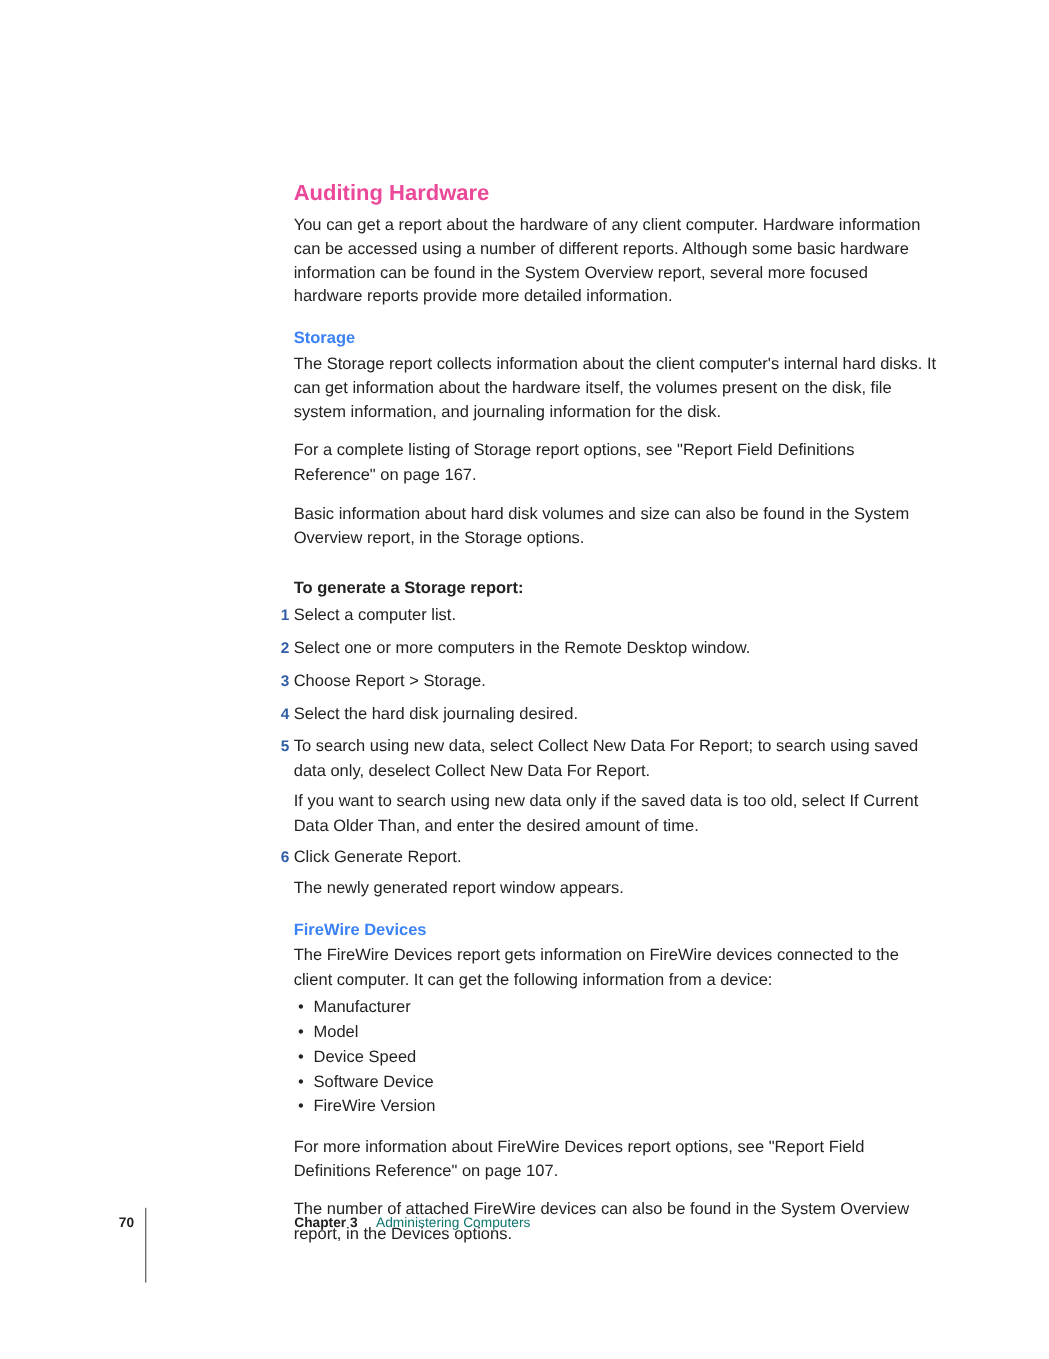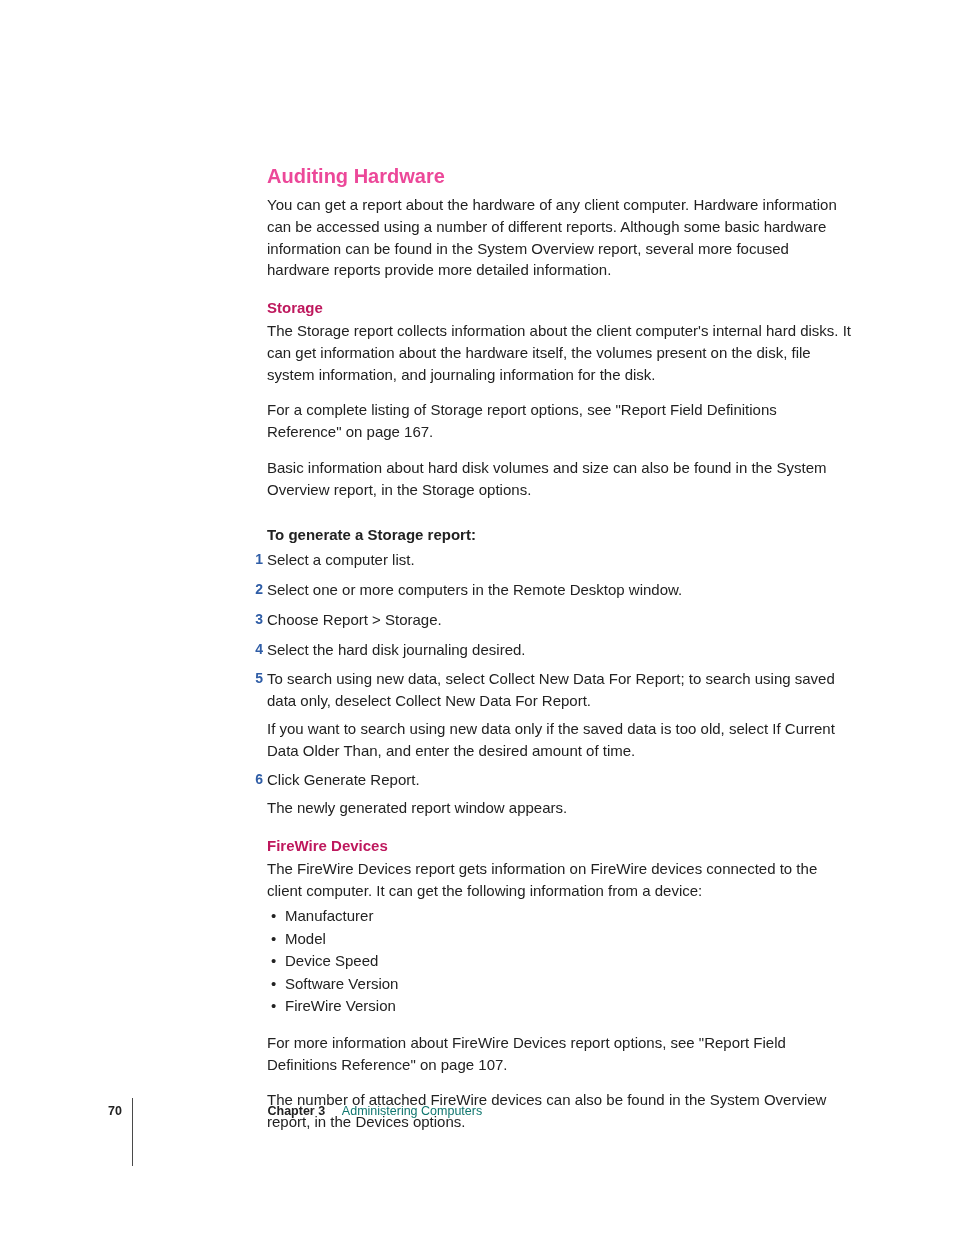"Storage" .sub { color: #be185d -> #3b82f6 }
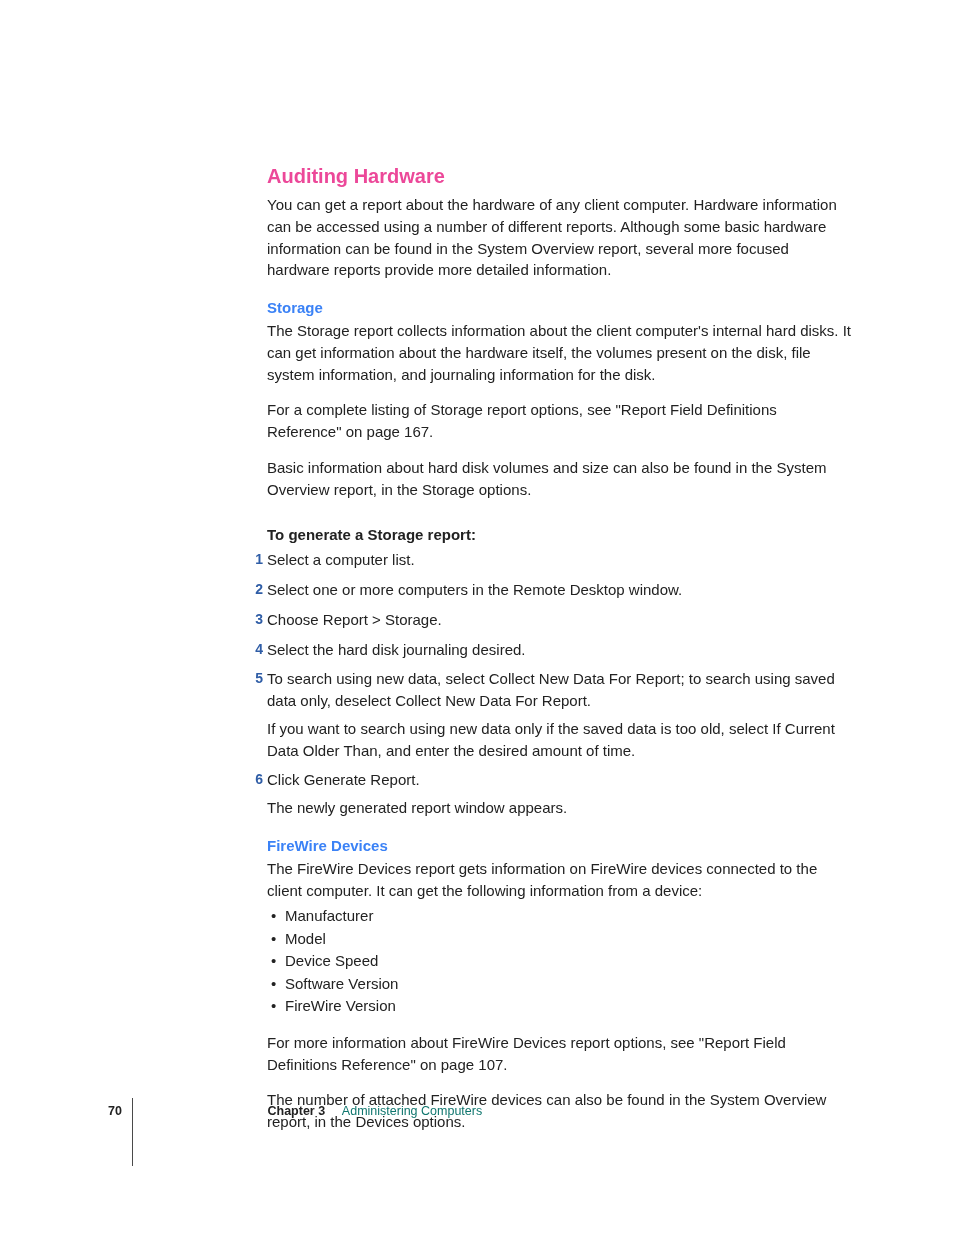"Software Version" div.bullet { text: Version -> Device }
